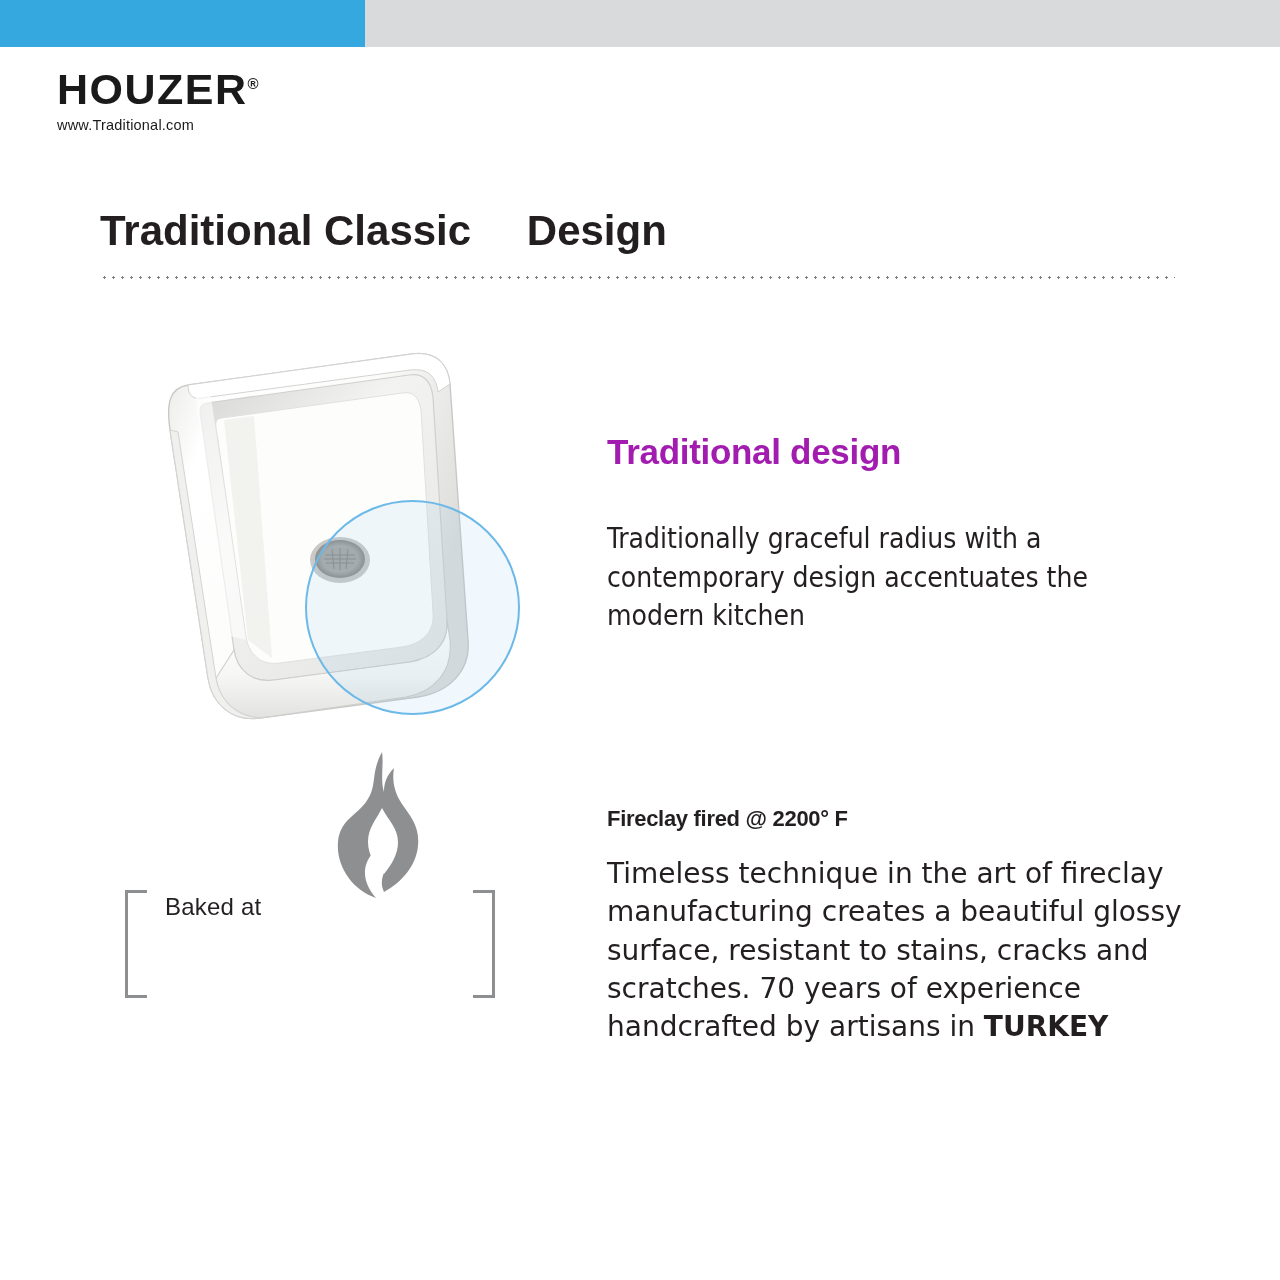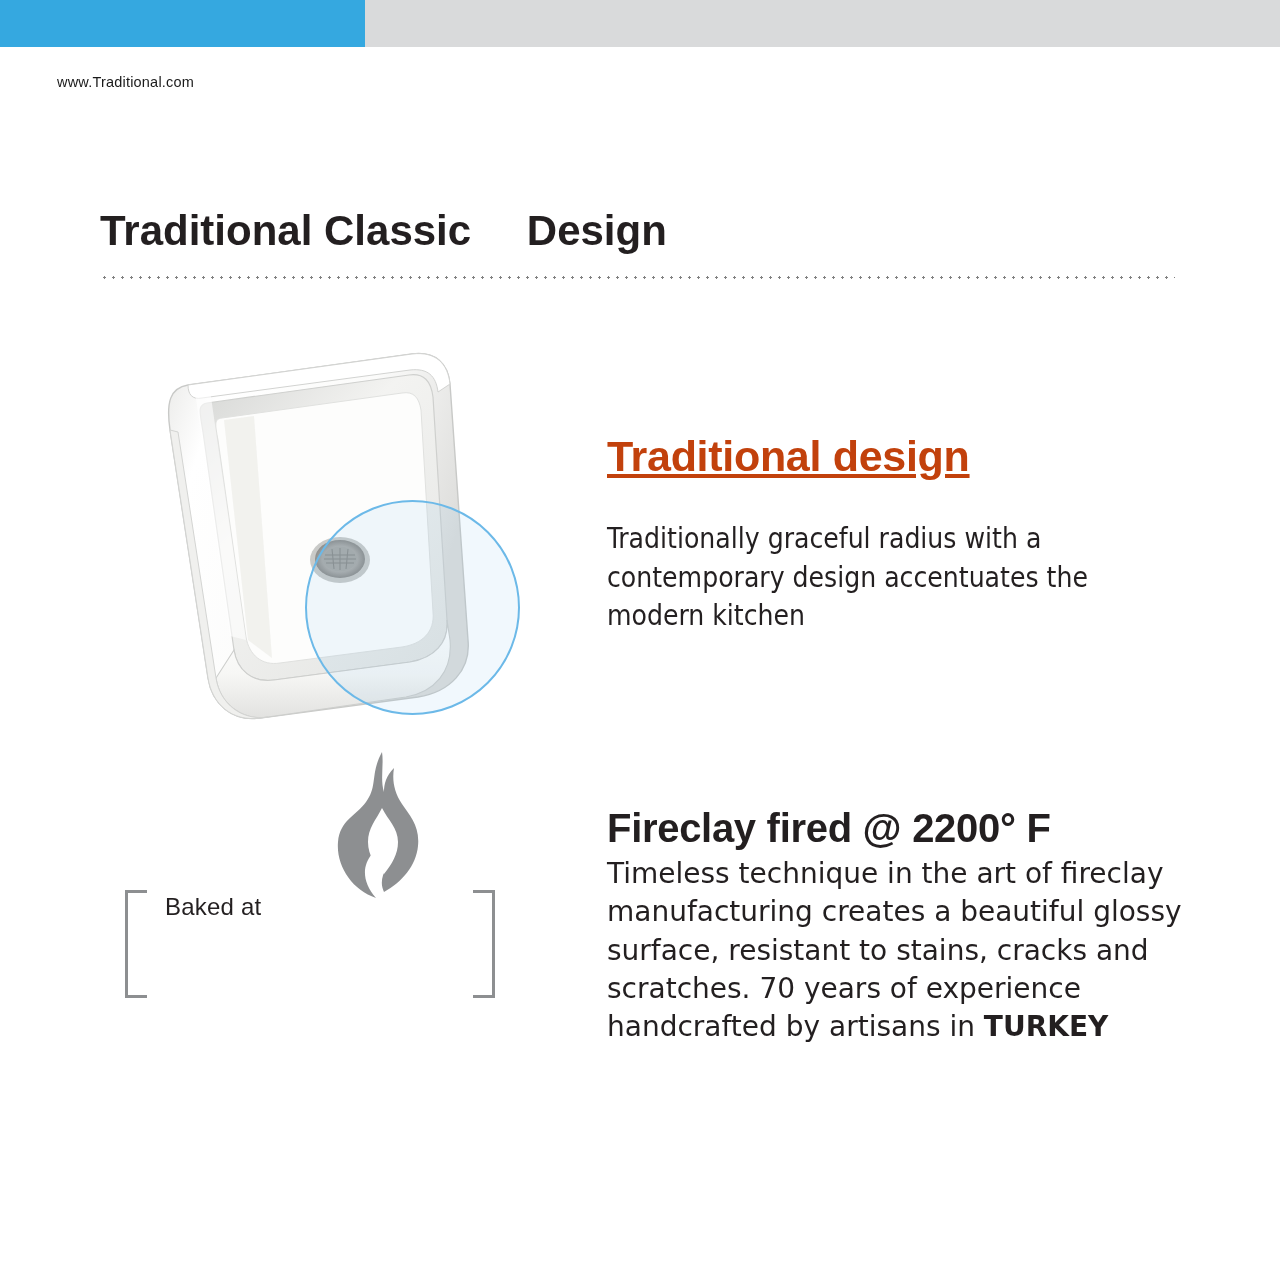"HOUZER®" div.logo-word { html: none -> <div><span>HOUZER</span><span>®</span></div> }
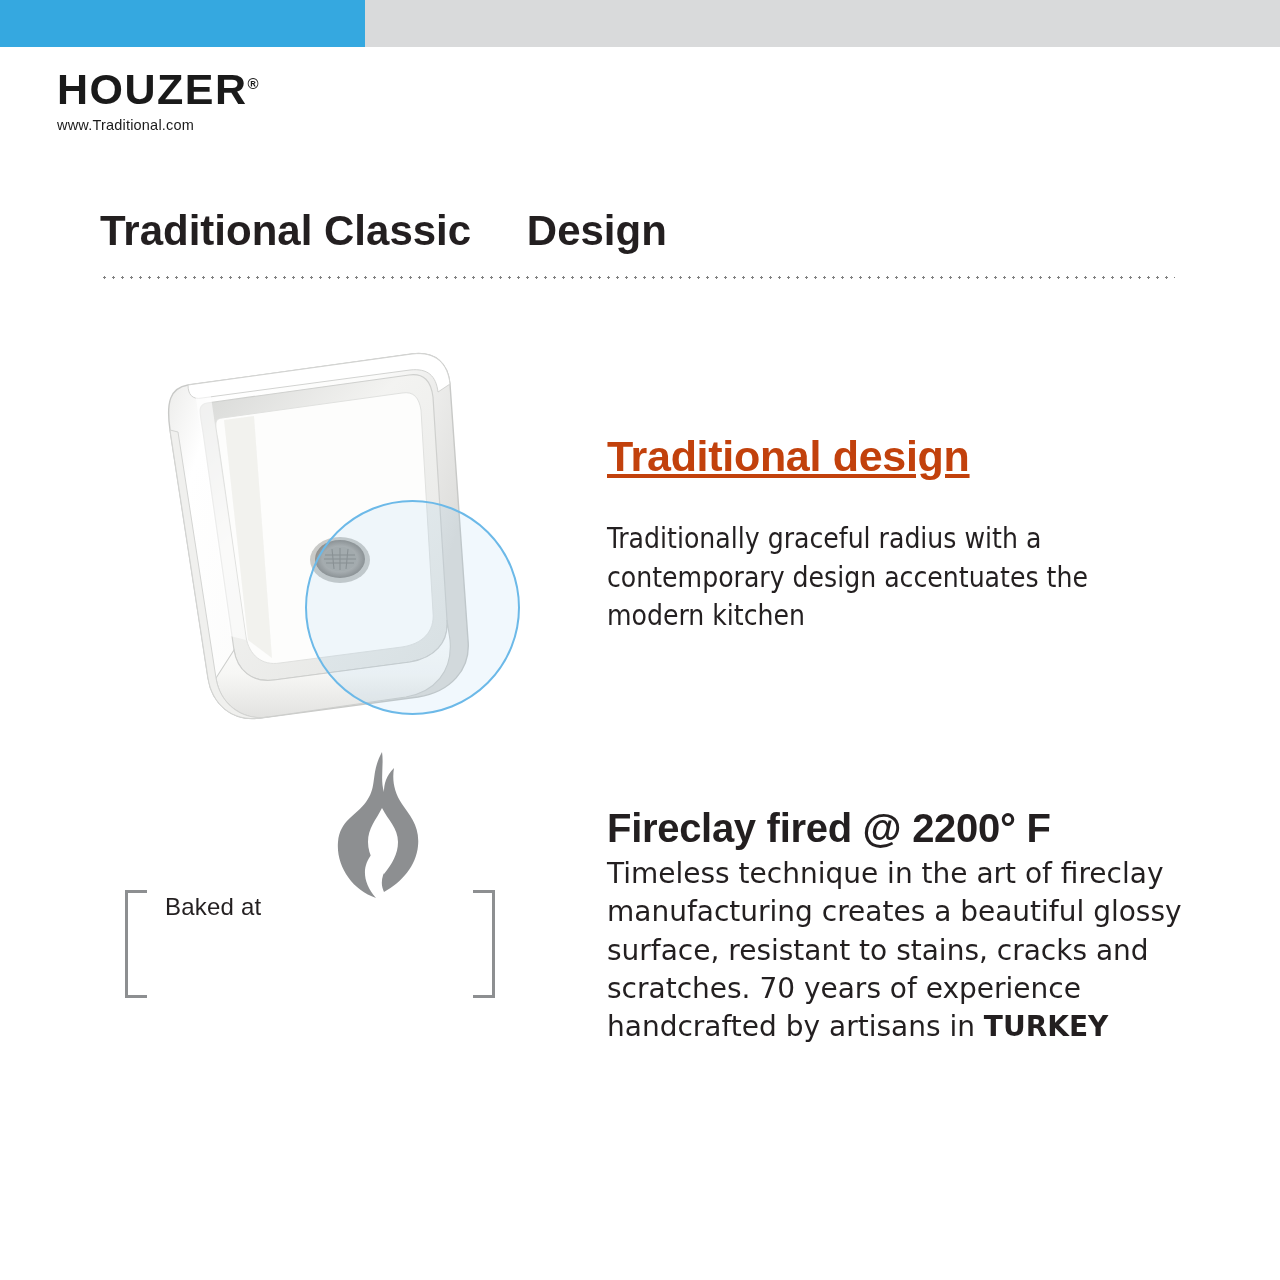"Traditional design" .head1 { color: #c2410c -> #a21caf; font-size: 43px -> 35px; text-decoration: underline -> none }
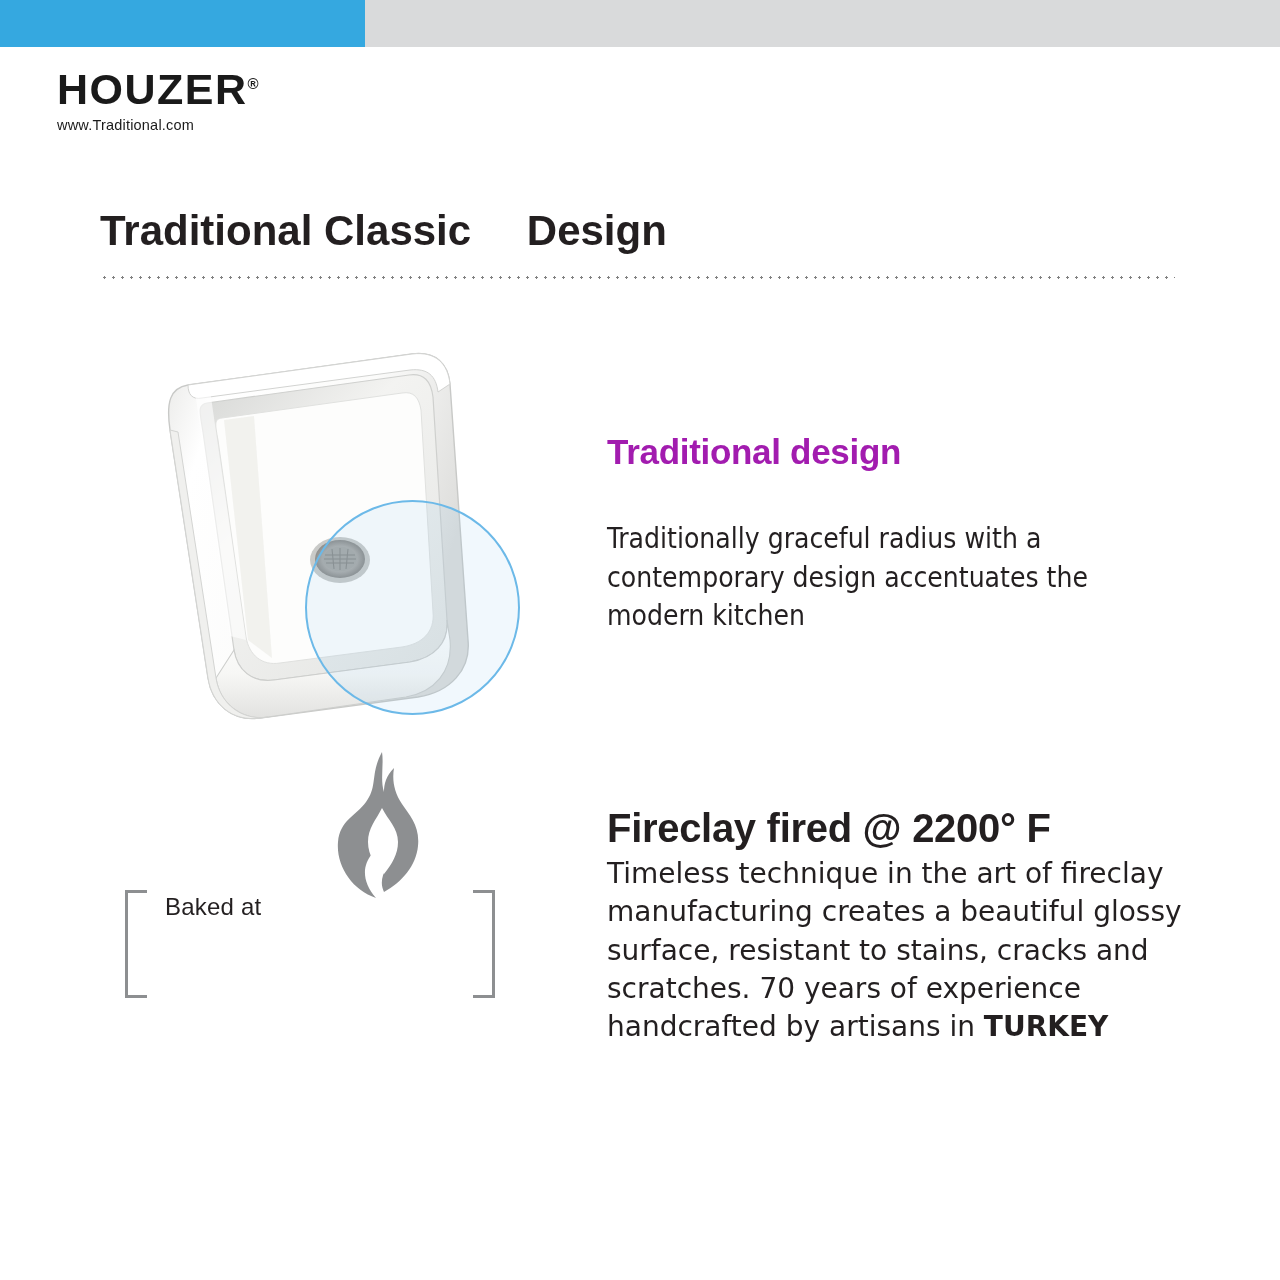"Fireclay fired @ 2200° F" .head2 { font-size: 40px -> 22px }
